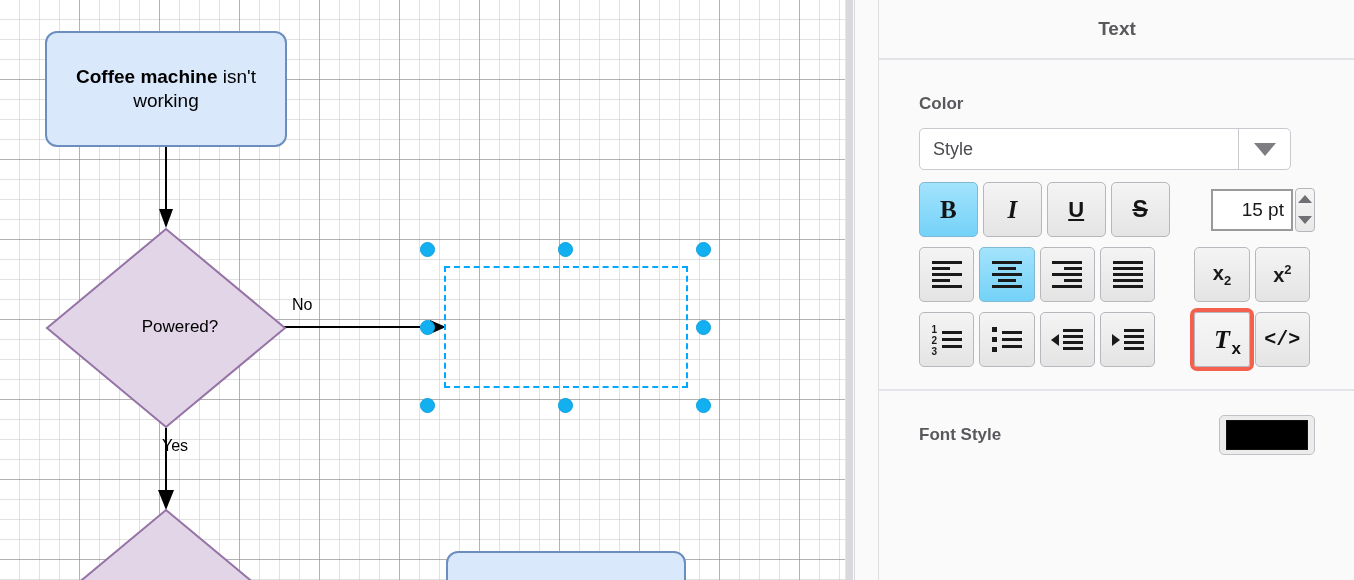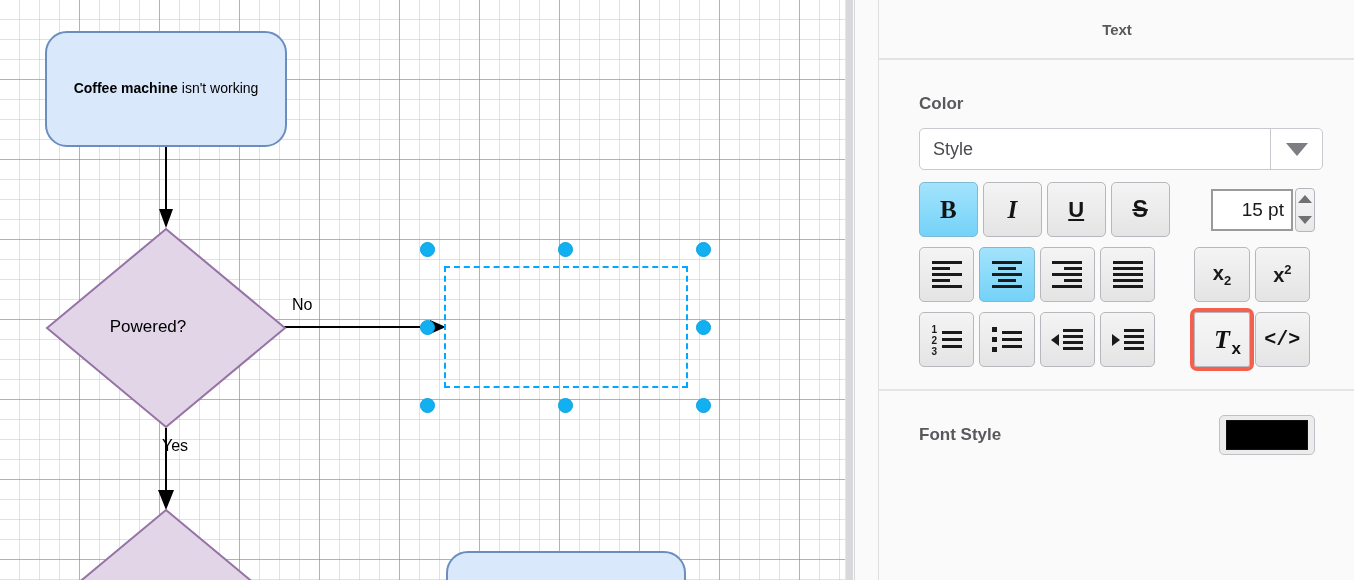"Text" #panel-header .title { font-size: 15px -> 19px }
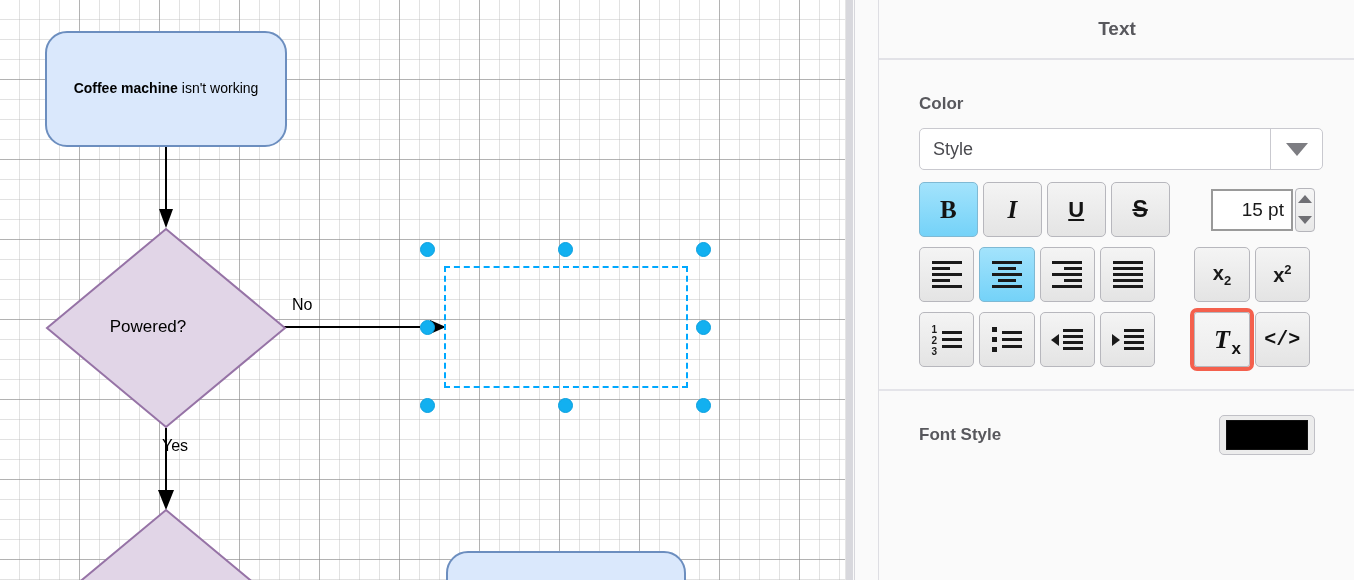"Coffee machine isn't working" .rect-node { border-radius: 22px -> 12px; font-size: 14px -> 19px }
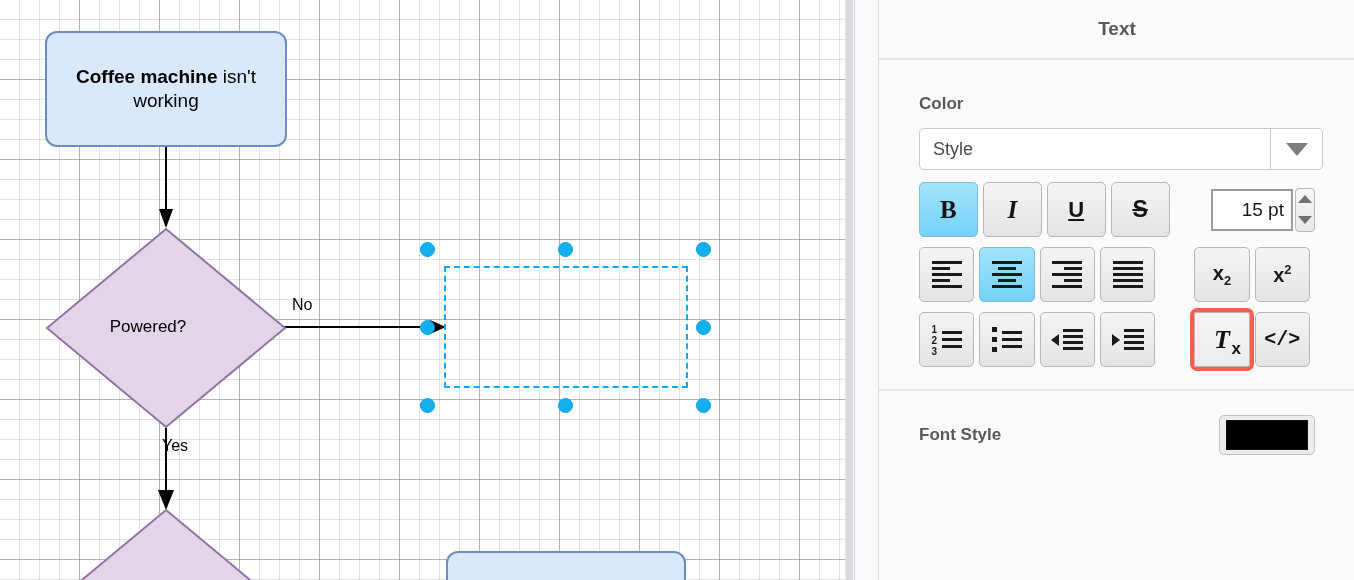"Style" .combo { width: 404px -> 372px }
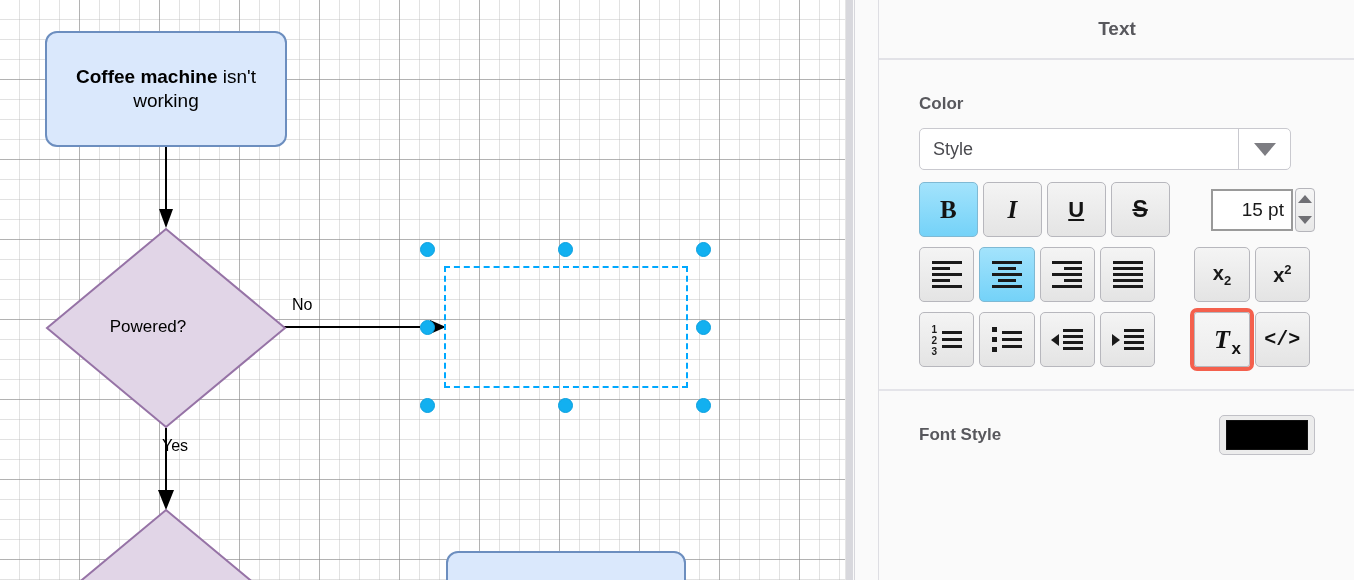"Powered?" div.diamond-label { left: 27px -> 59px }
